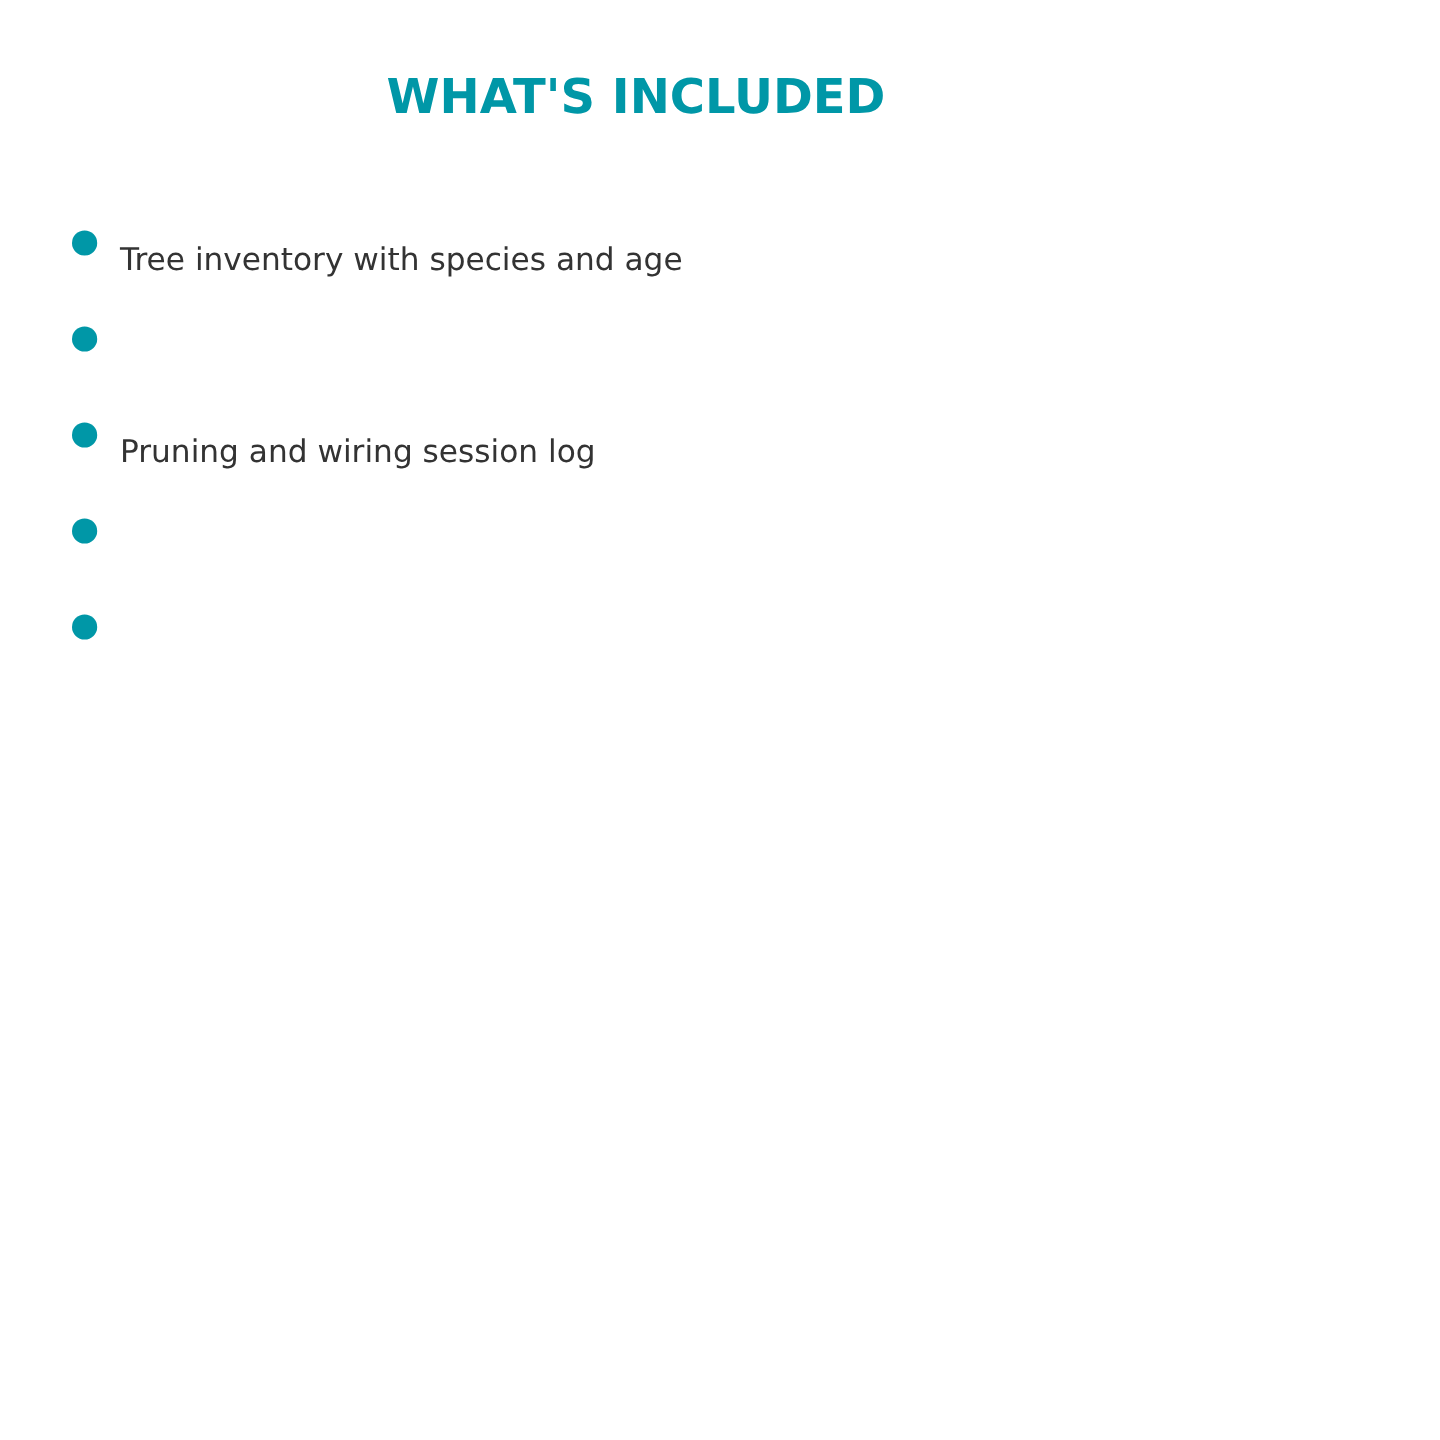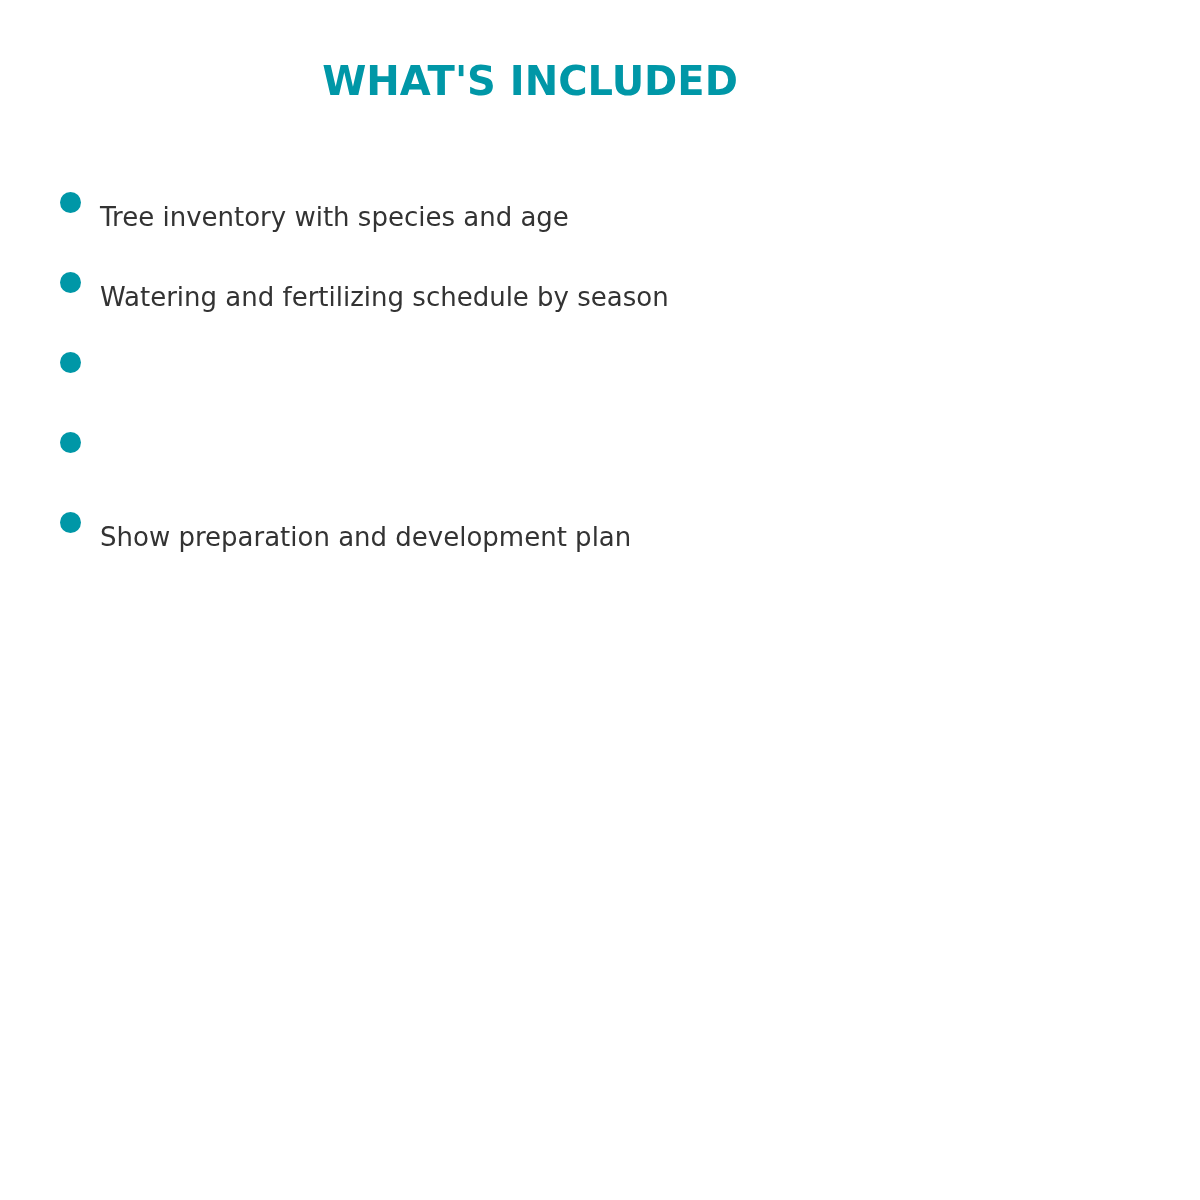"Watering and fertilizing schedule by" span.text { html: <span>Watering and fertilizing schedule by season</span> -> none }
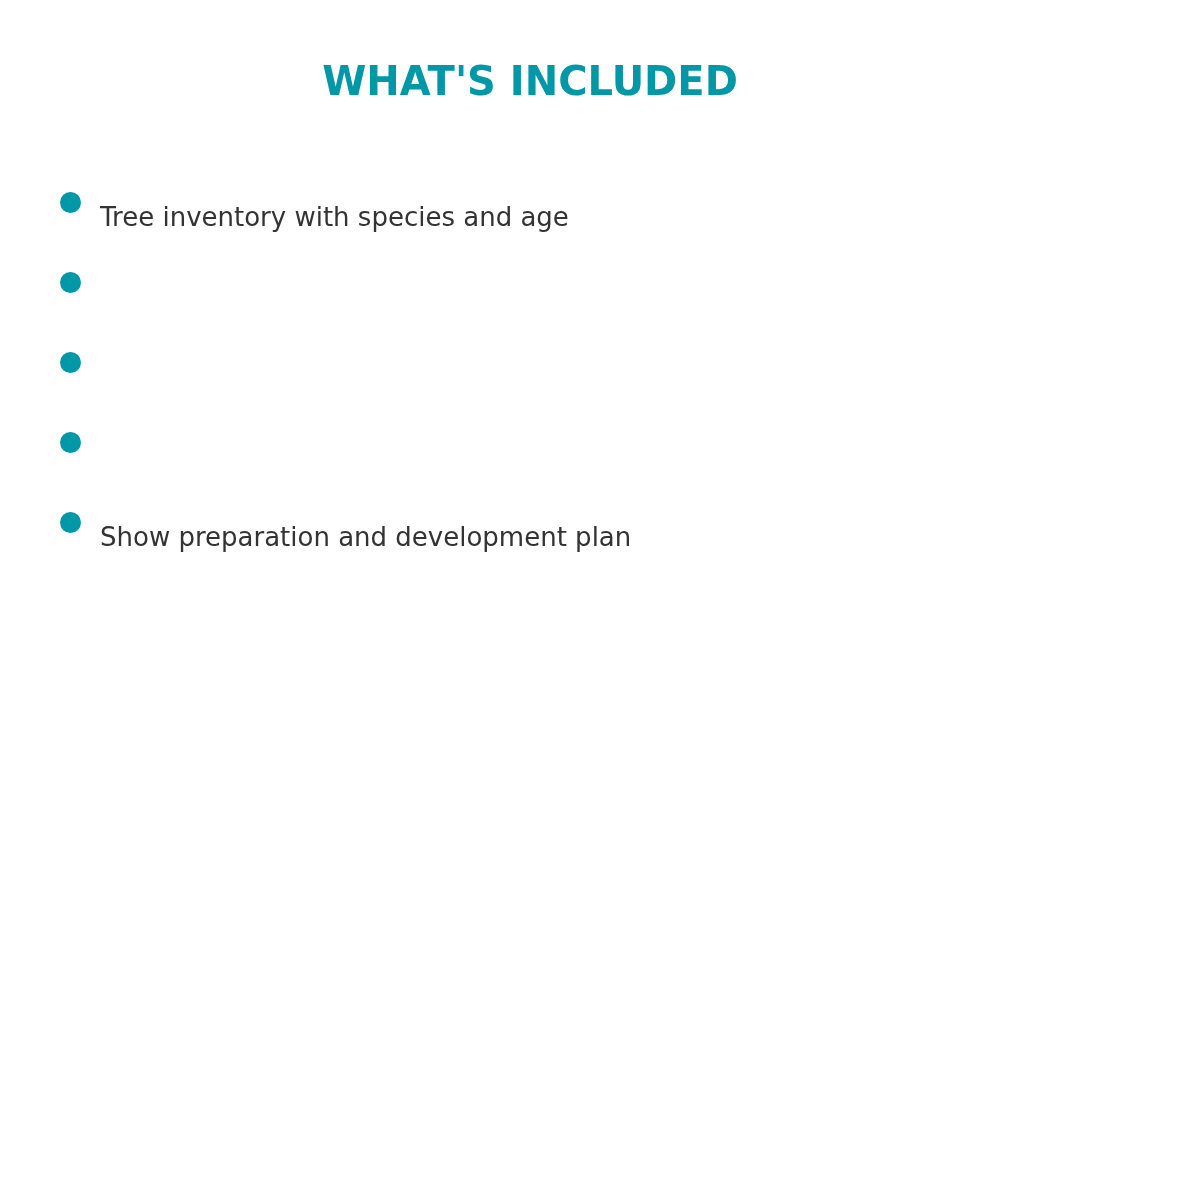"Pruning and wiring session log" span.text { html: none -> <span>Pruning and wiring session log</span> }
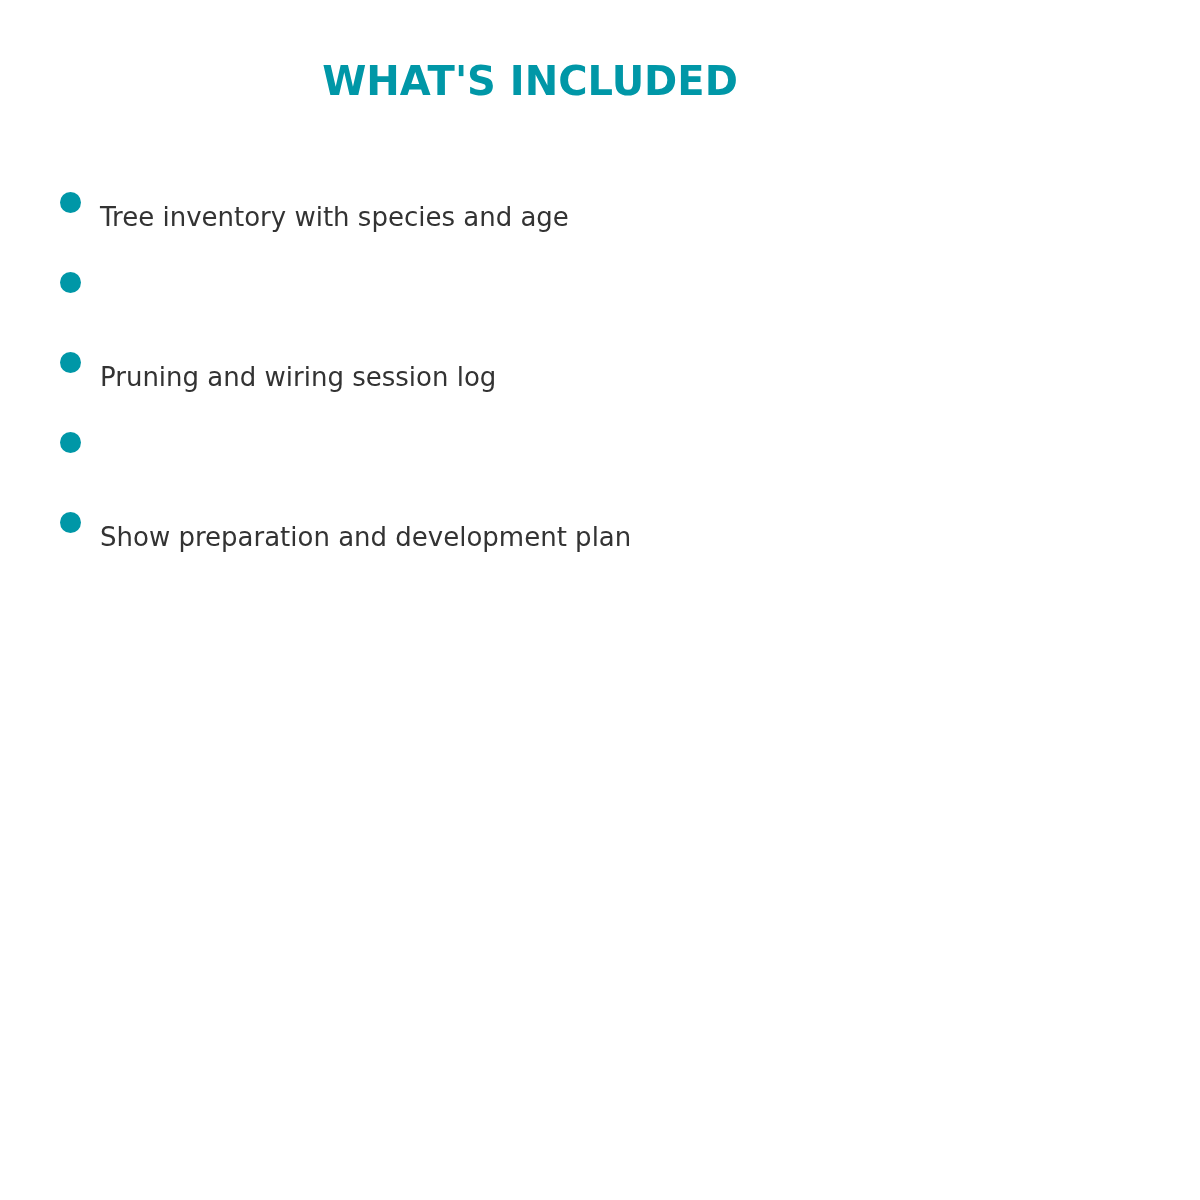"Show preparation and development plan" span.text { html: <span>Show preparation and development plan</span> -> none }
